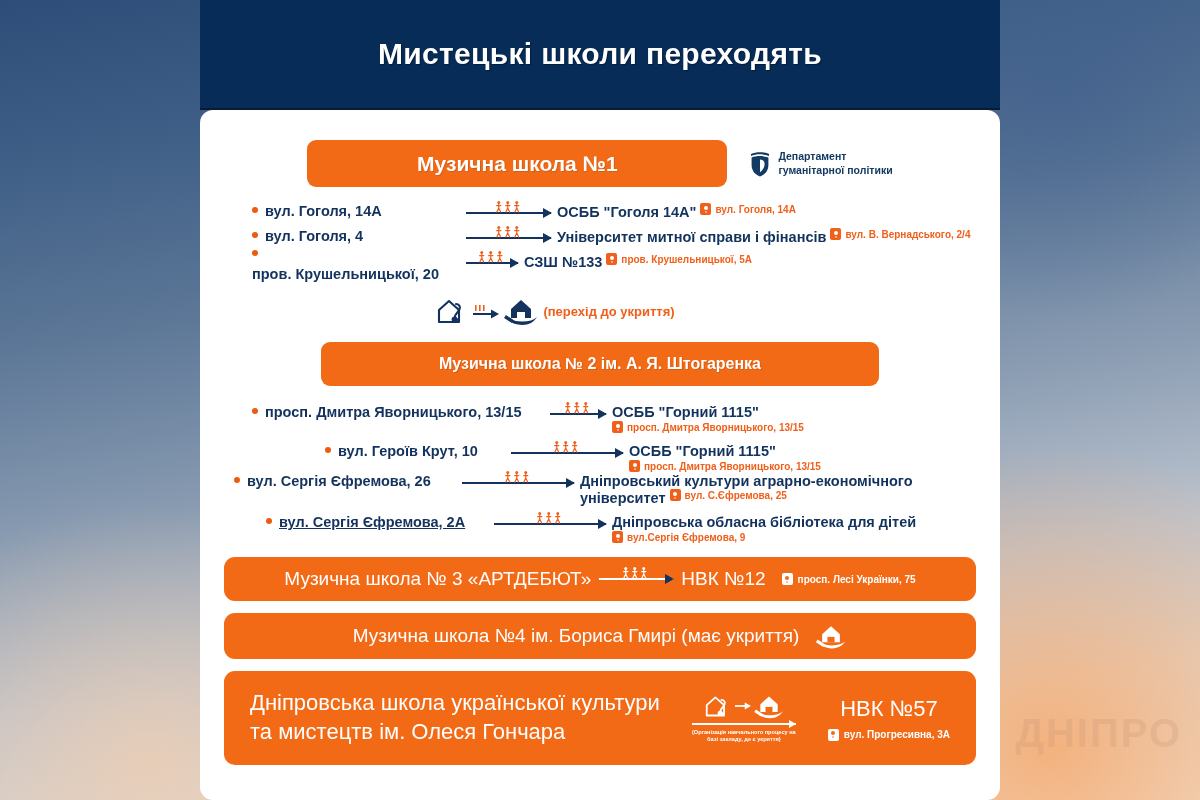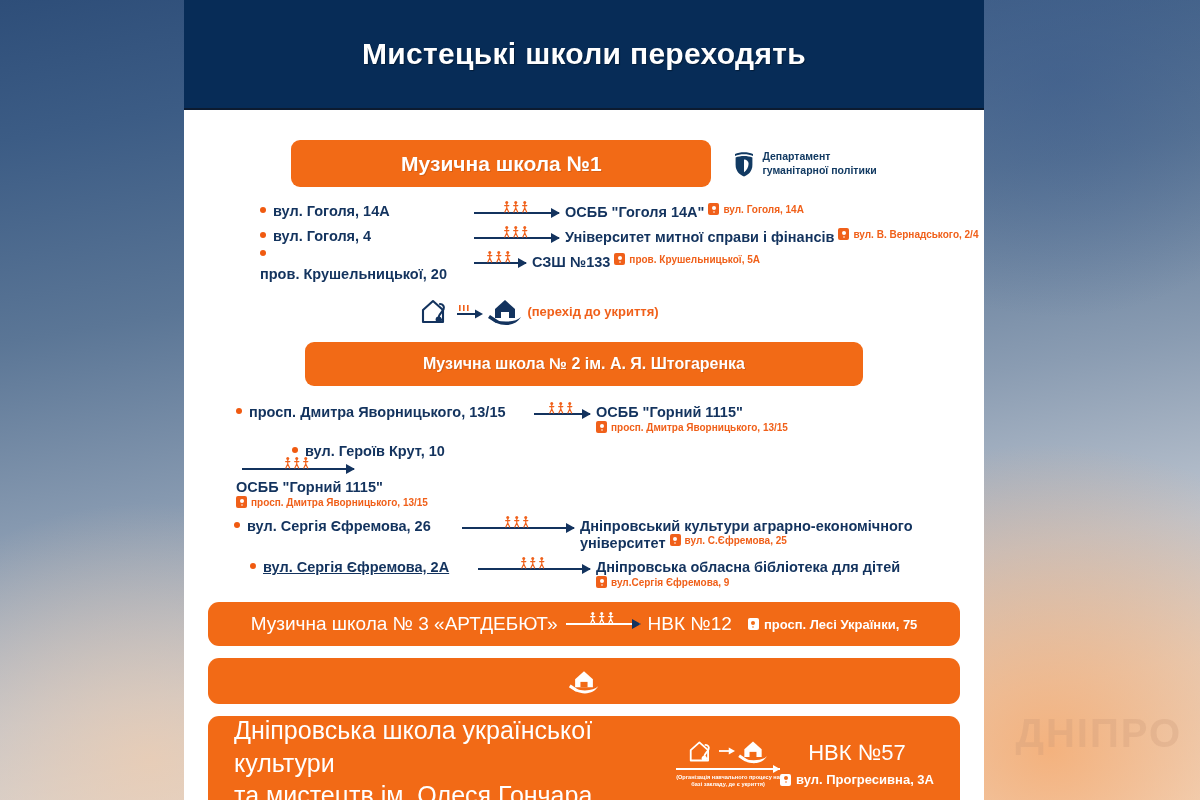"Мистецькі школи переходять" .poster { left: 184px -> 200px }
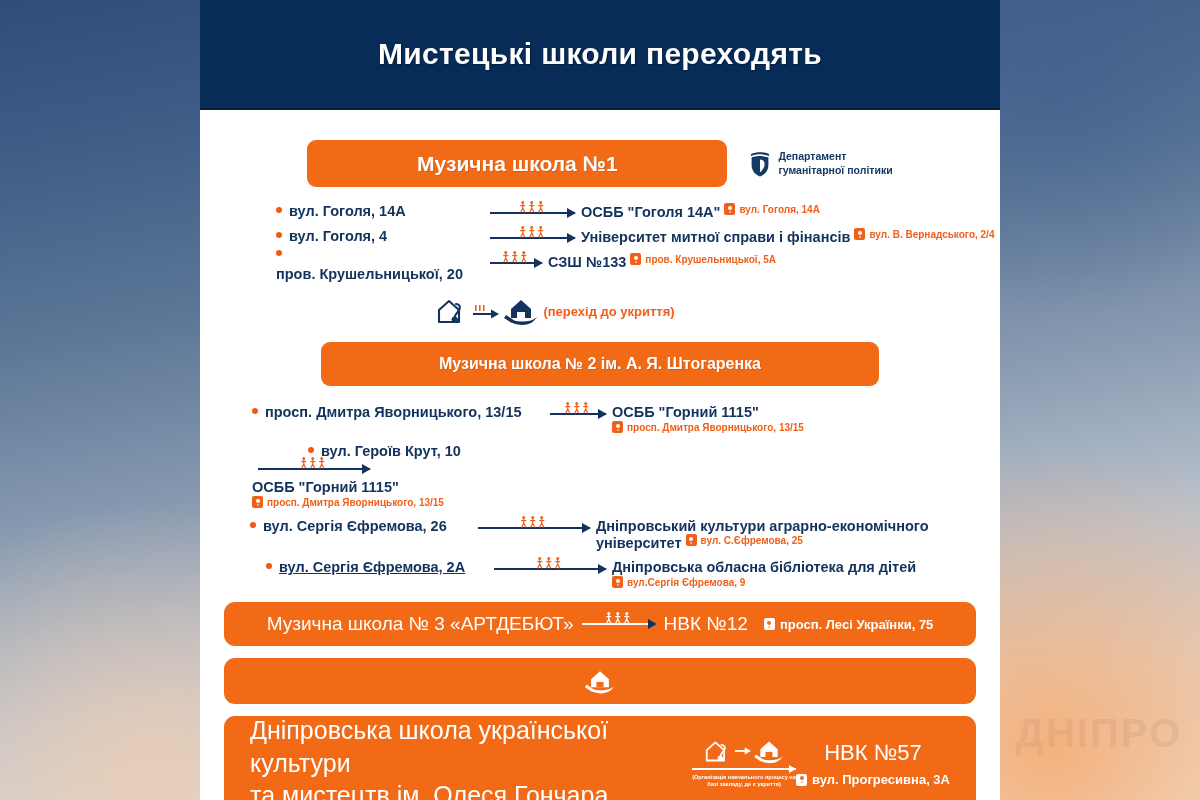"Музична школа №1" .sheet { border-radius: none -> 13px }
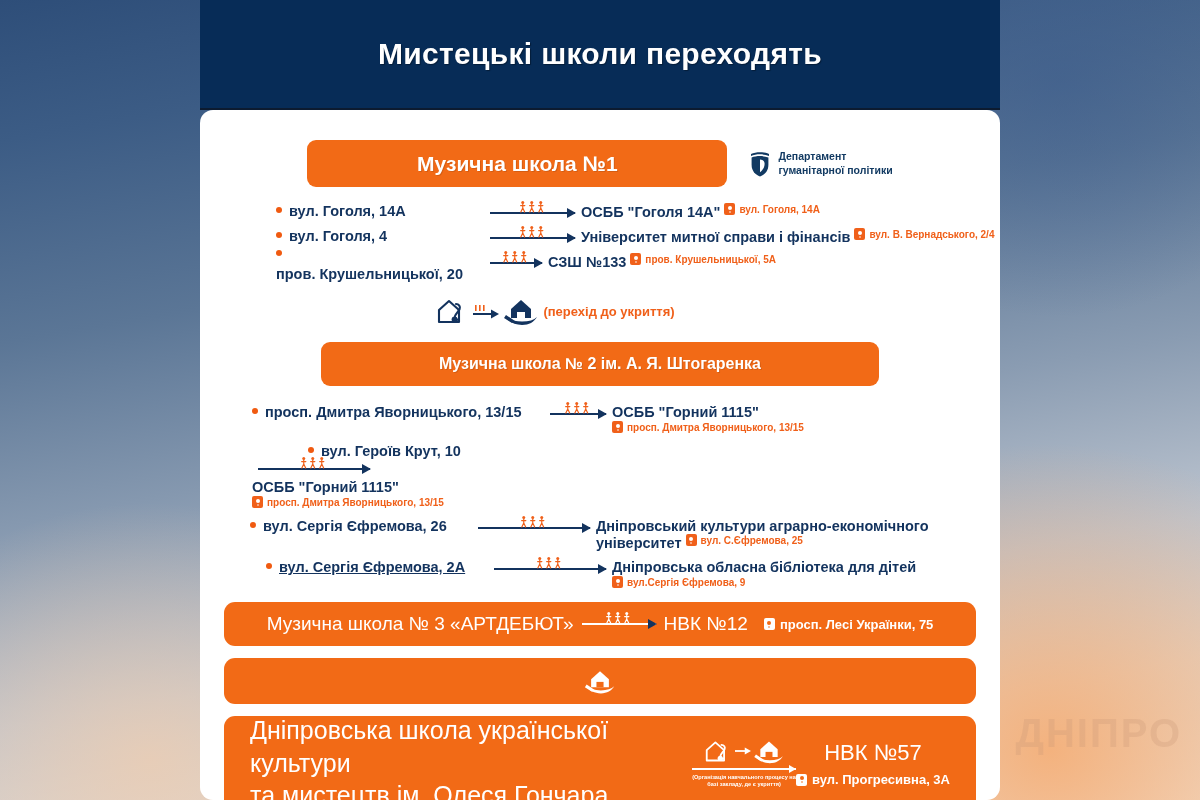"вул. Гоголя, 14А" div.routes { margin-left: 24px -> none }
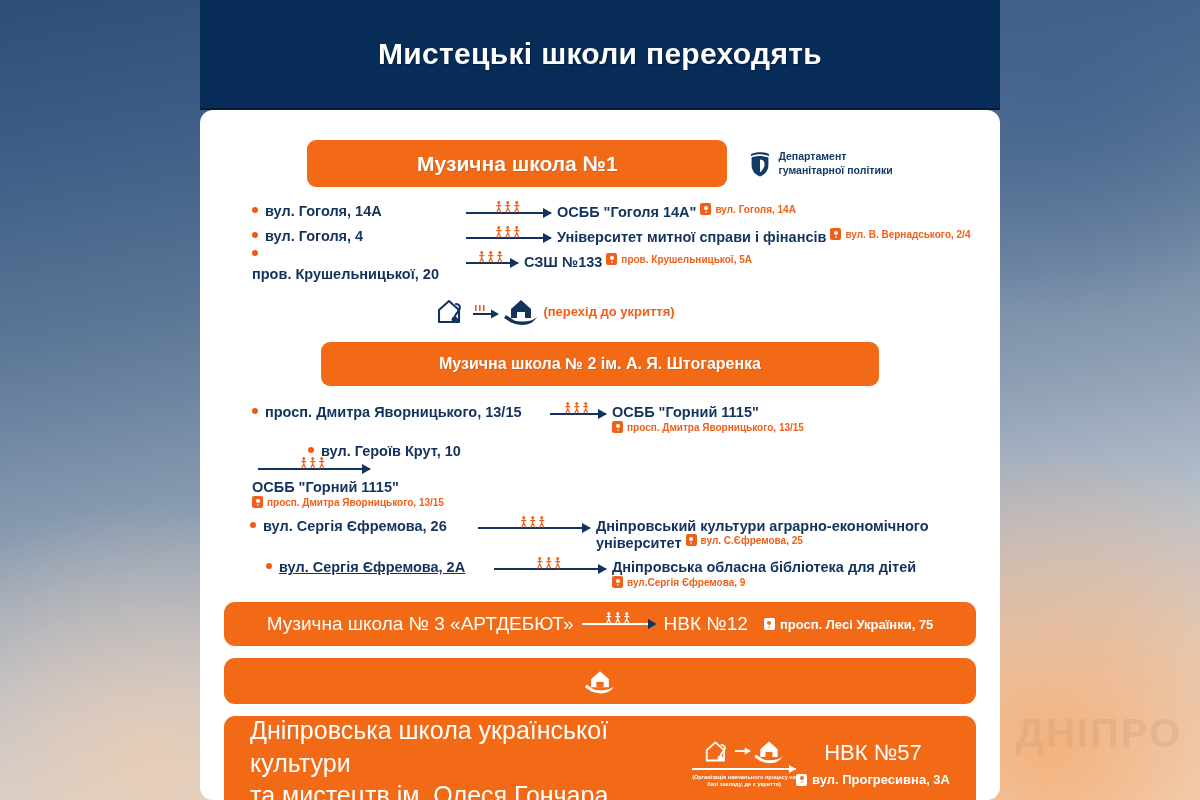"вул. Героїв Крут, 10" div.route { flex-direction: column -> none; margin-bottom: 10px -> 1px; padding-left: 52px -> 69px }
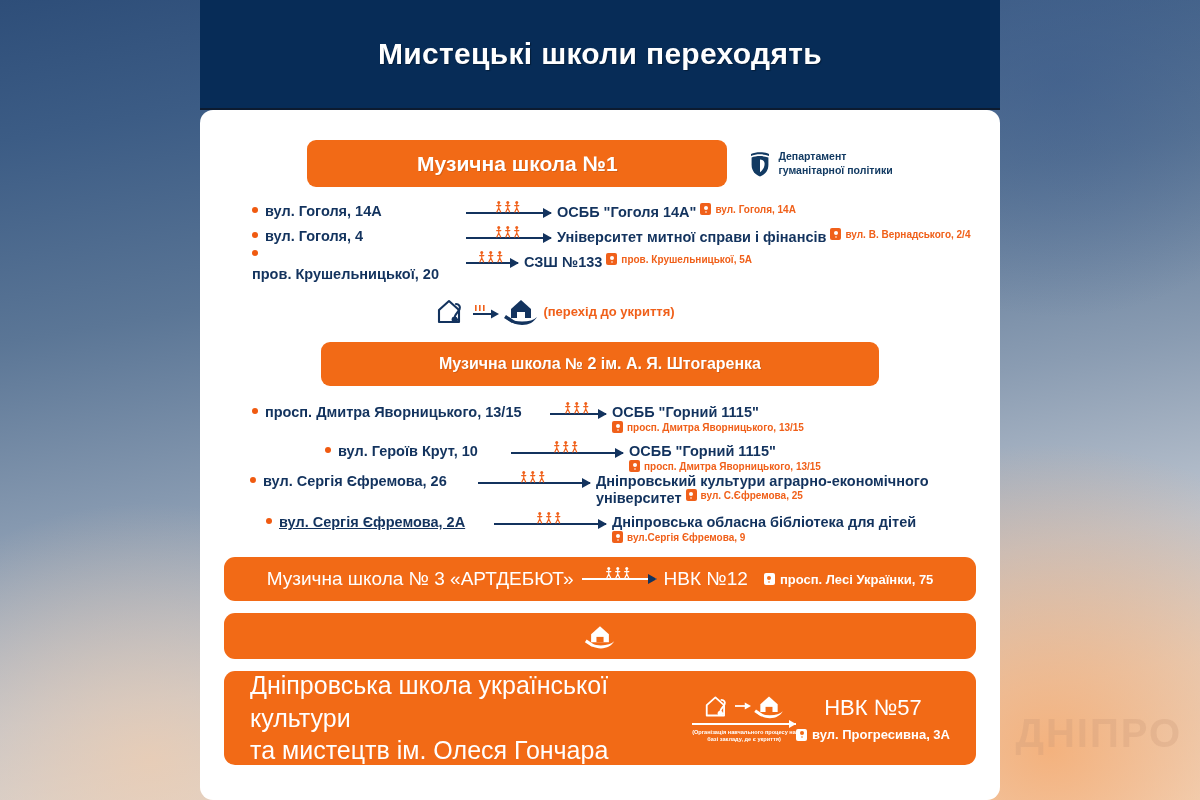"вул. Сергія Єфремова, 26" div.route { padding-left: 36px -> 20px }
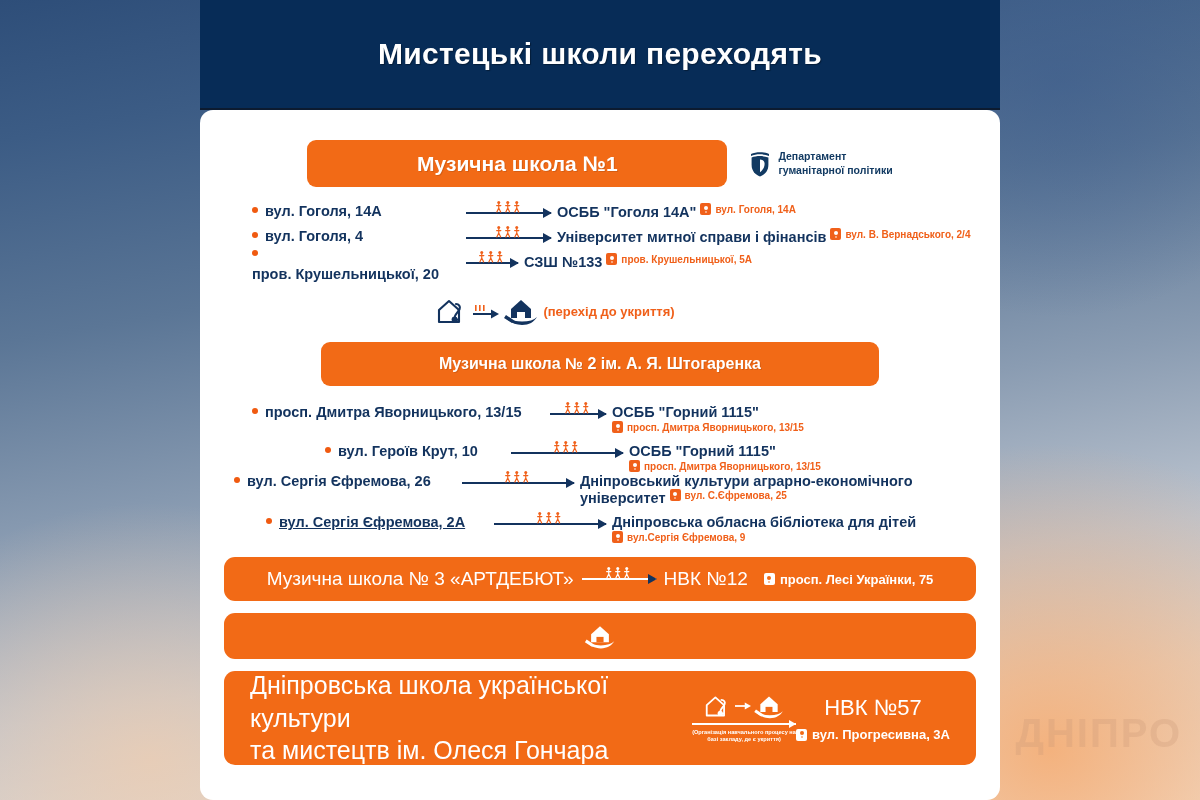"просп. Лесі Українки, 75" .white-addr { font-size: 13px -> 10px }
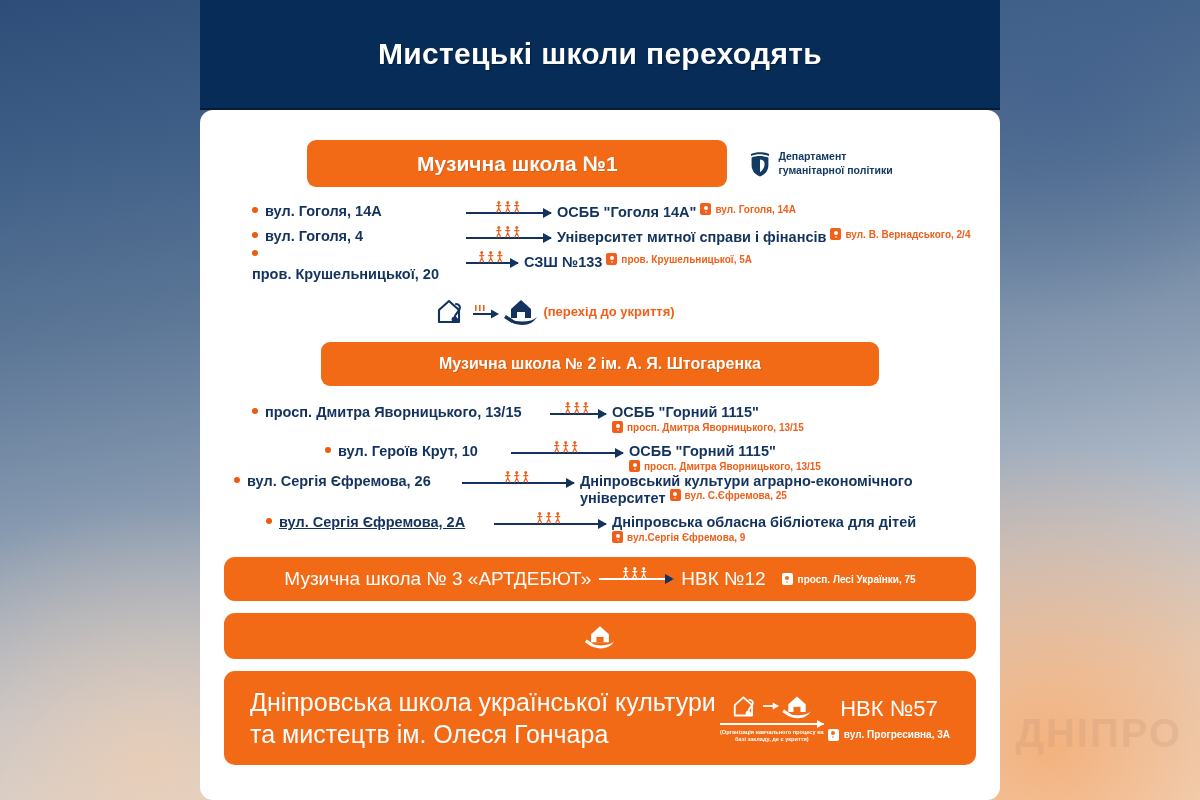"Музична школа №4 ім. Бориса" span.title { html: none -> <span>Музична школа №4 ім. Бориса Гмирі (має укриття)</span> }
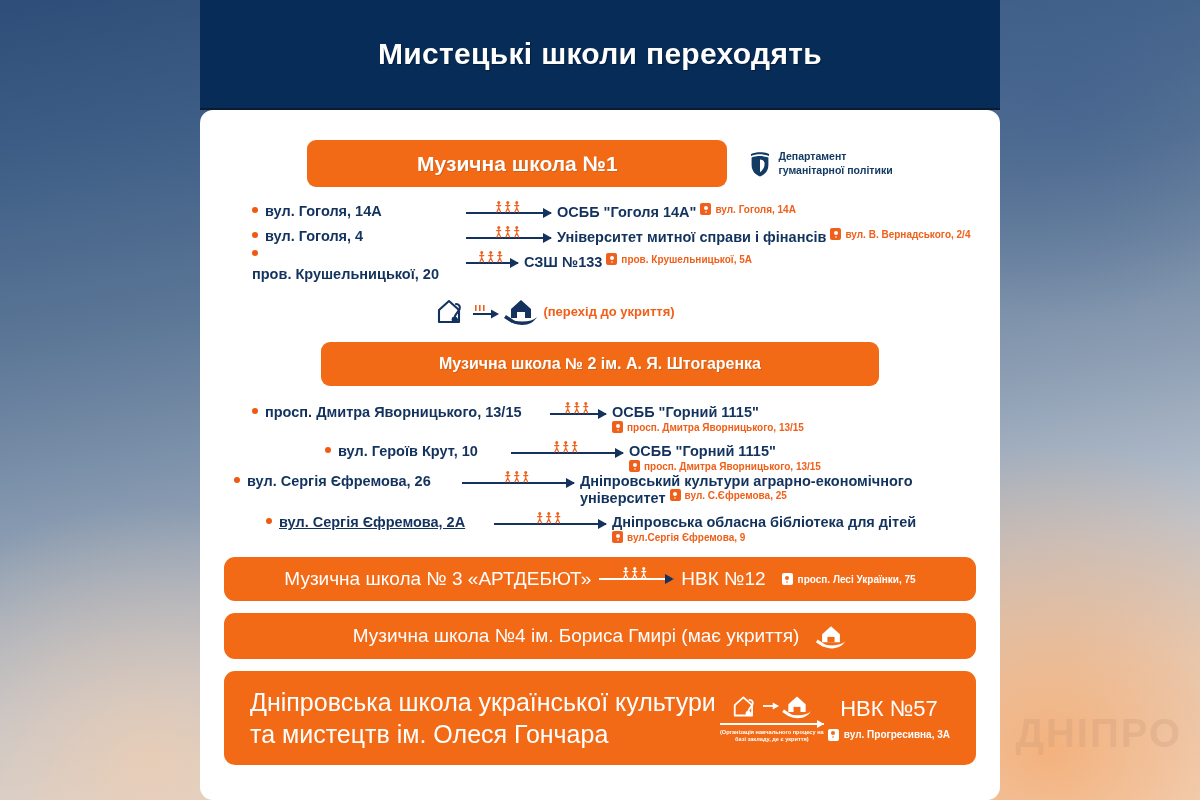"Дніпровська школа української культури" .bar-5 .title { font-size: 25px -> 22px }
